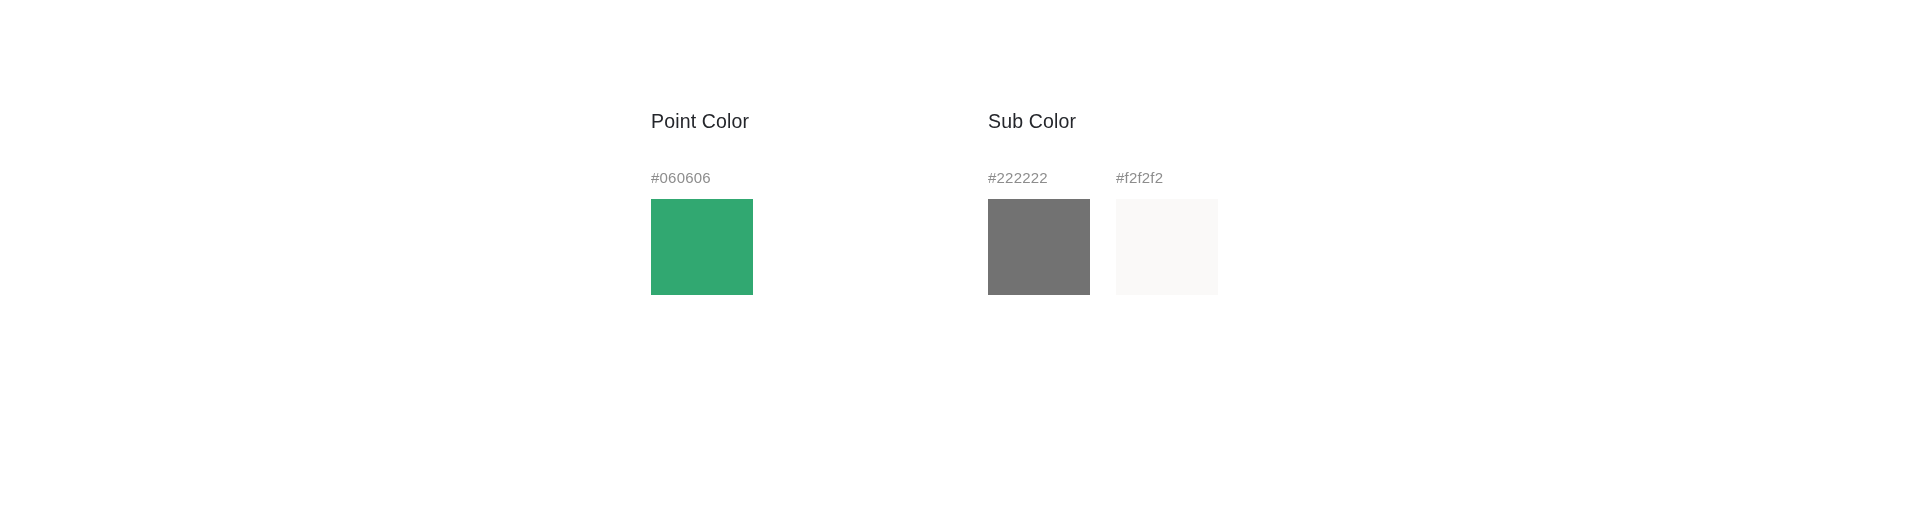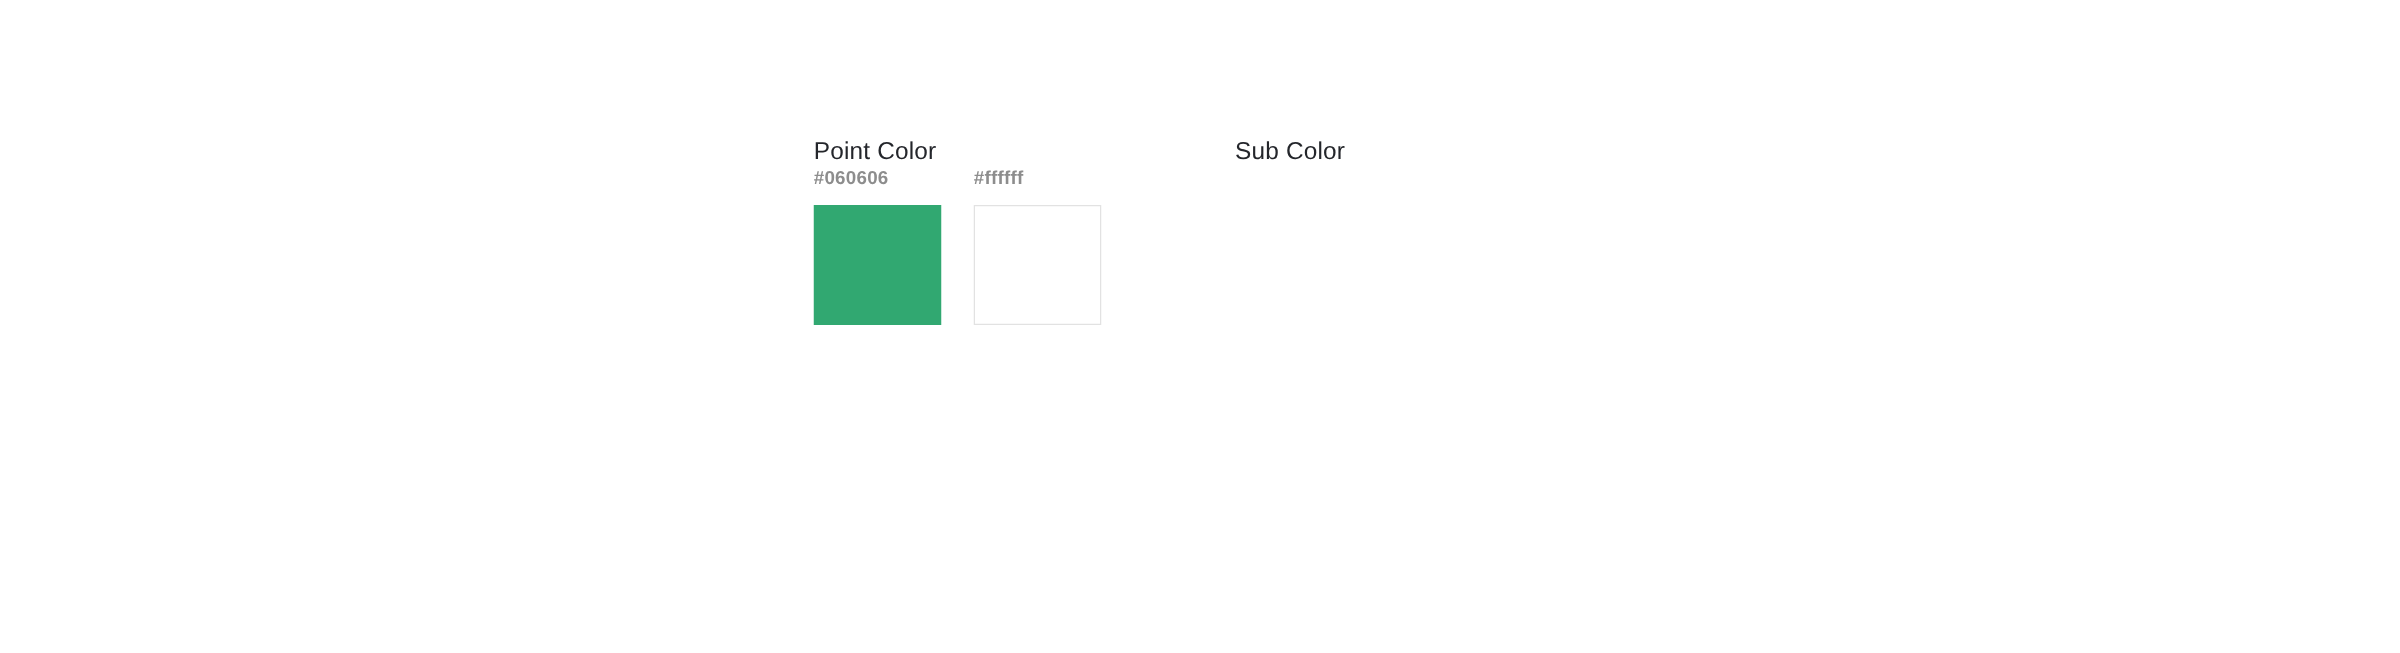"#060606" .swatch-row { font-weight: bold -> none; margin-top: none -> 35px }
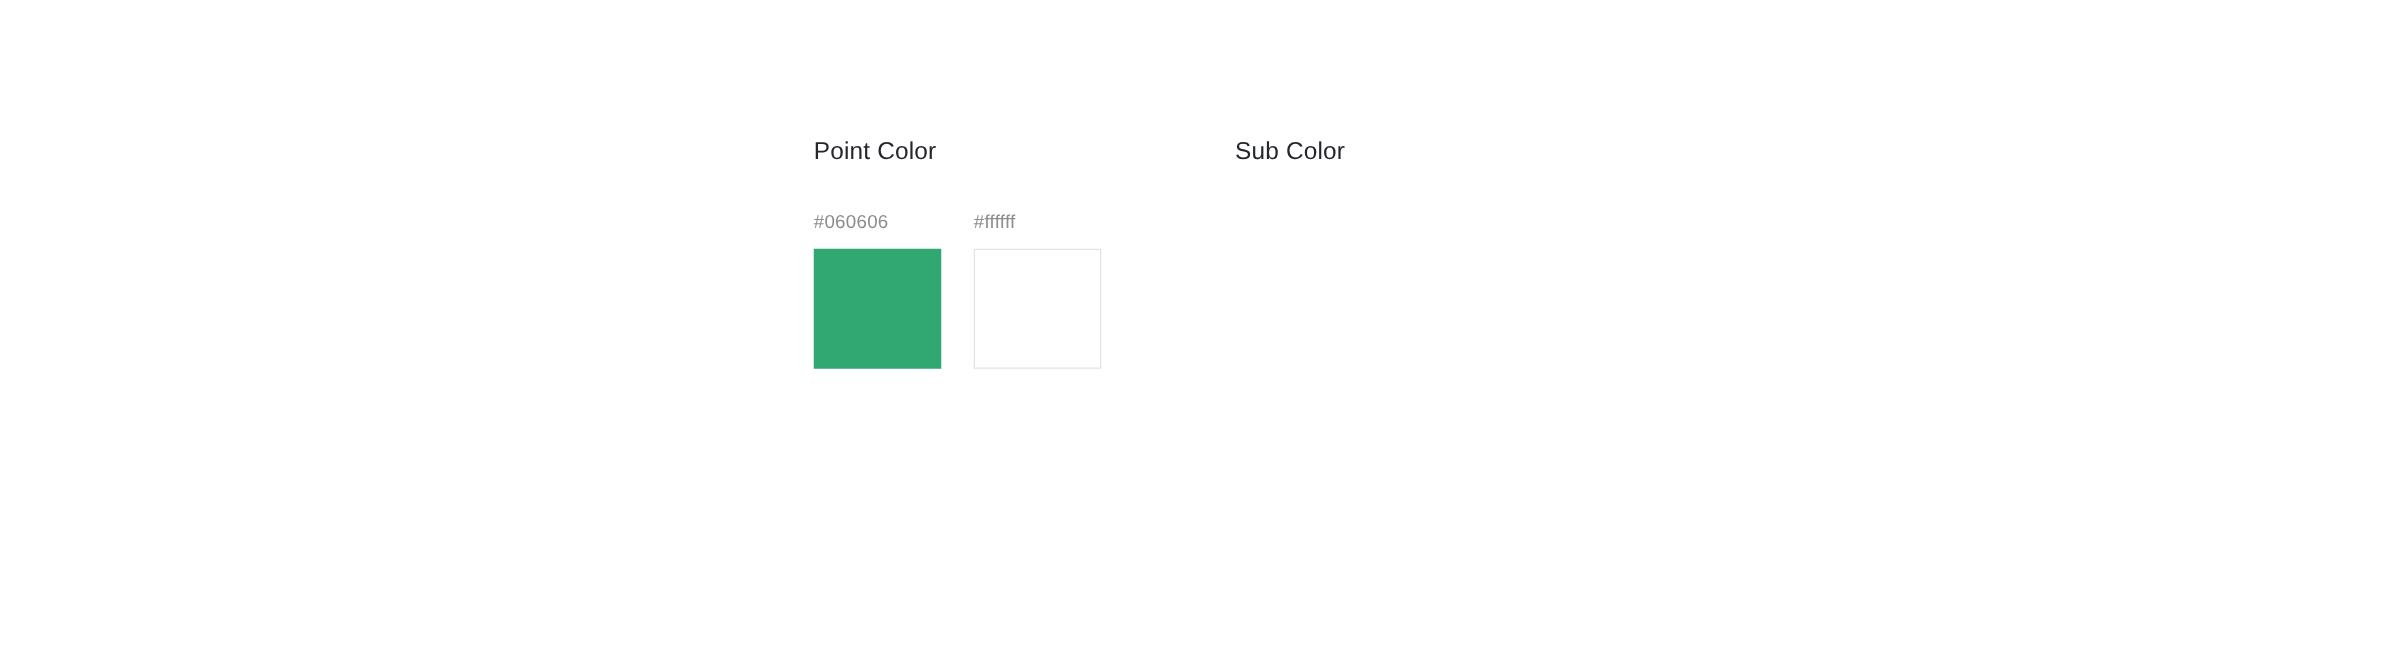"#ffffff" div.swatch-cell { html: <div> <span>#ffffff</span> <span></span> </div> -> none }
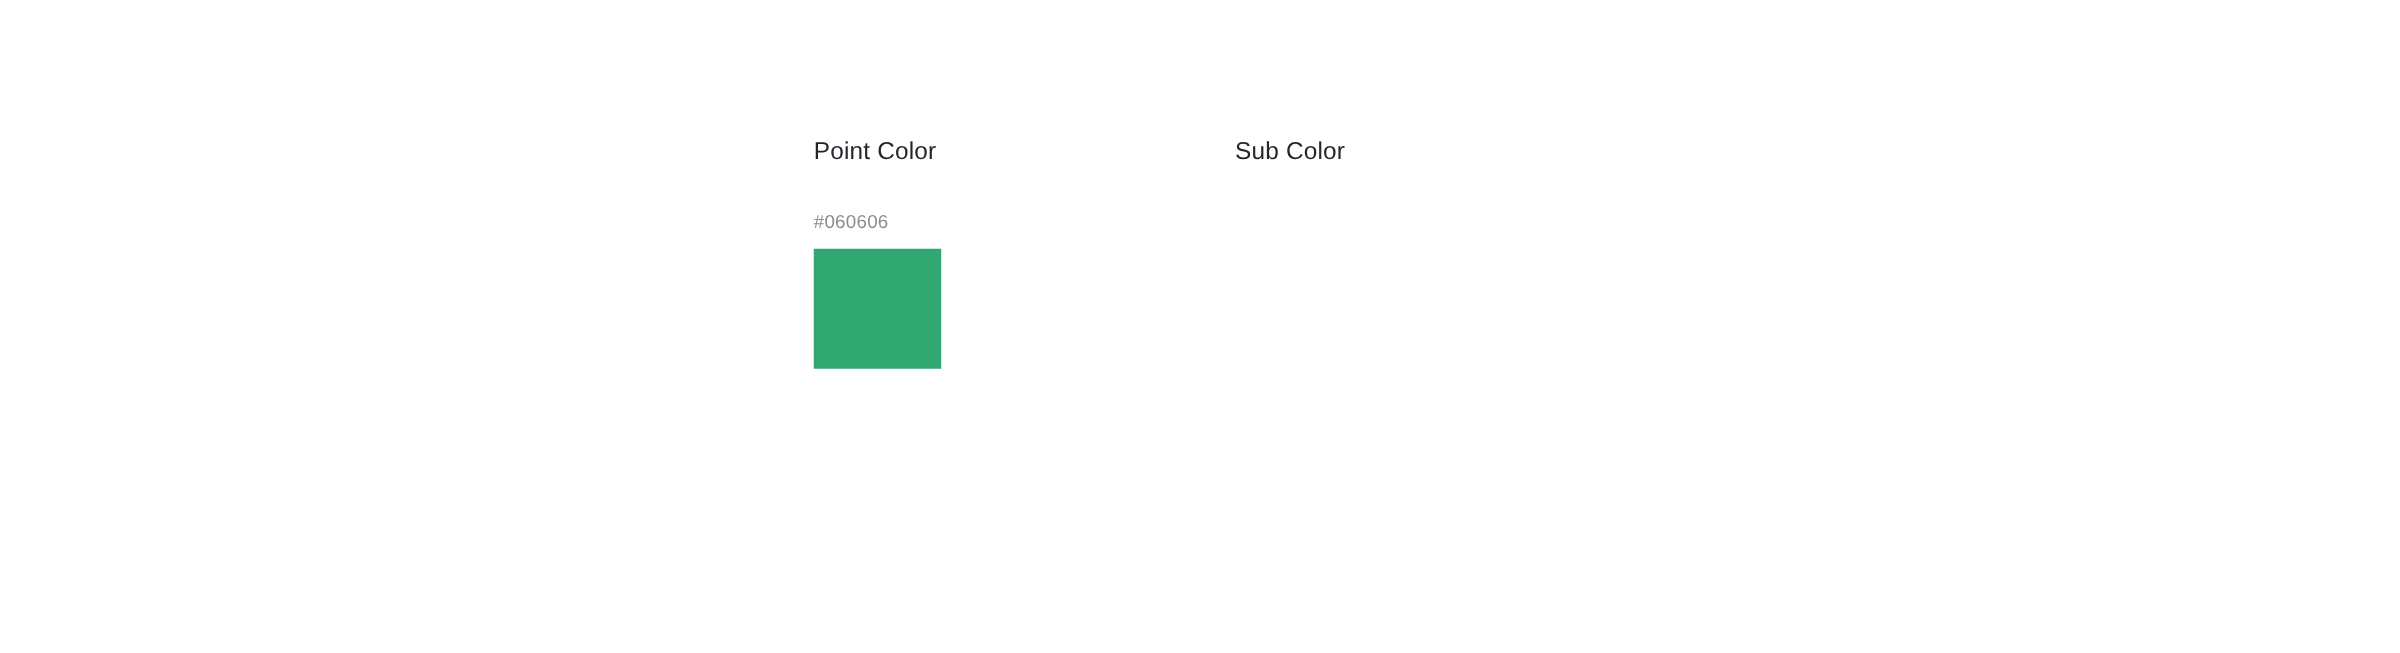"#222222" div.swatch-row { html: none -> <div> <div> <span>#222222</span> <span></span> </div> <div> <span>#f2f2f2</span> <span></span> </div> </div> }
